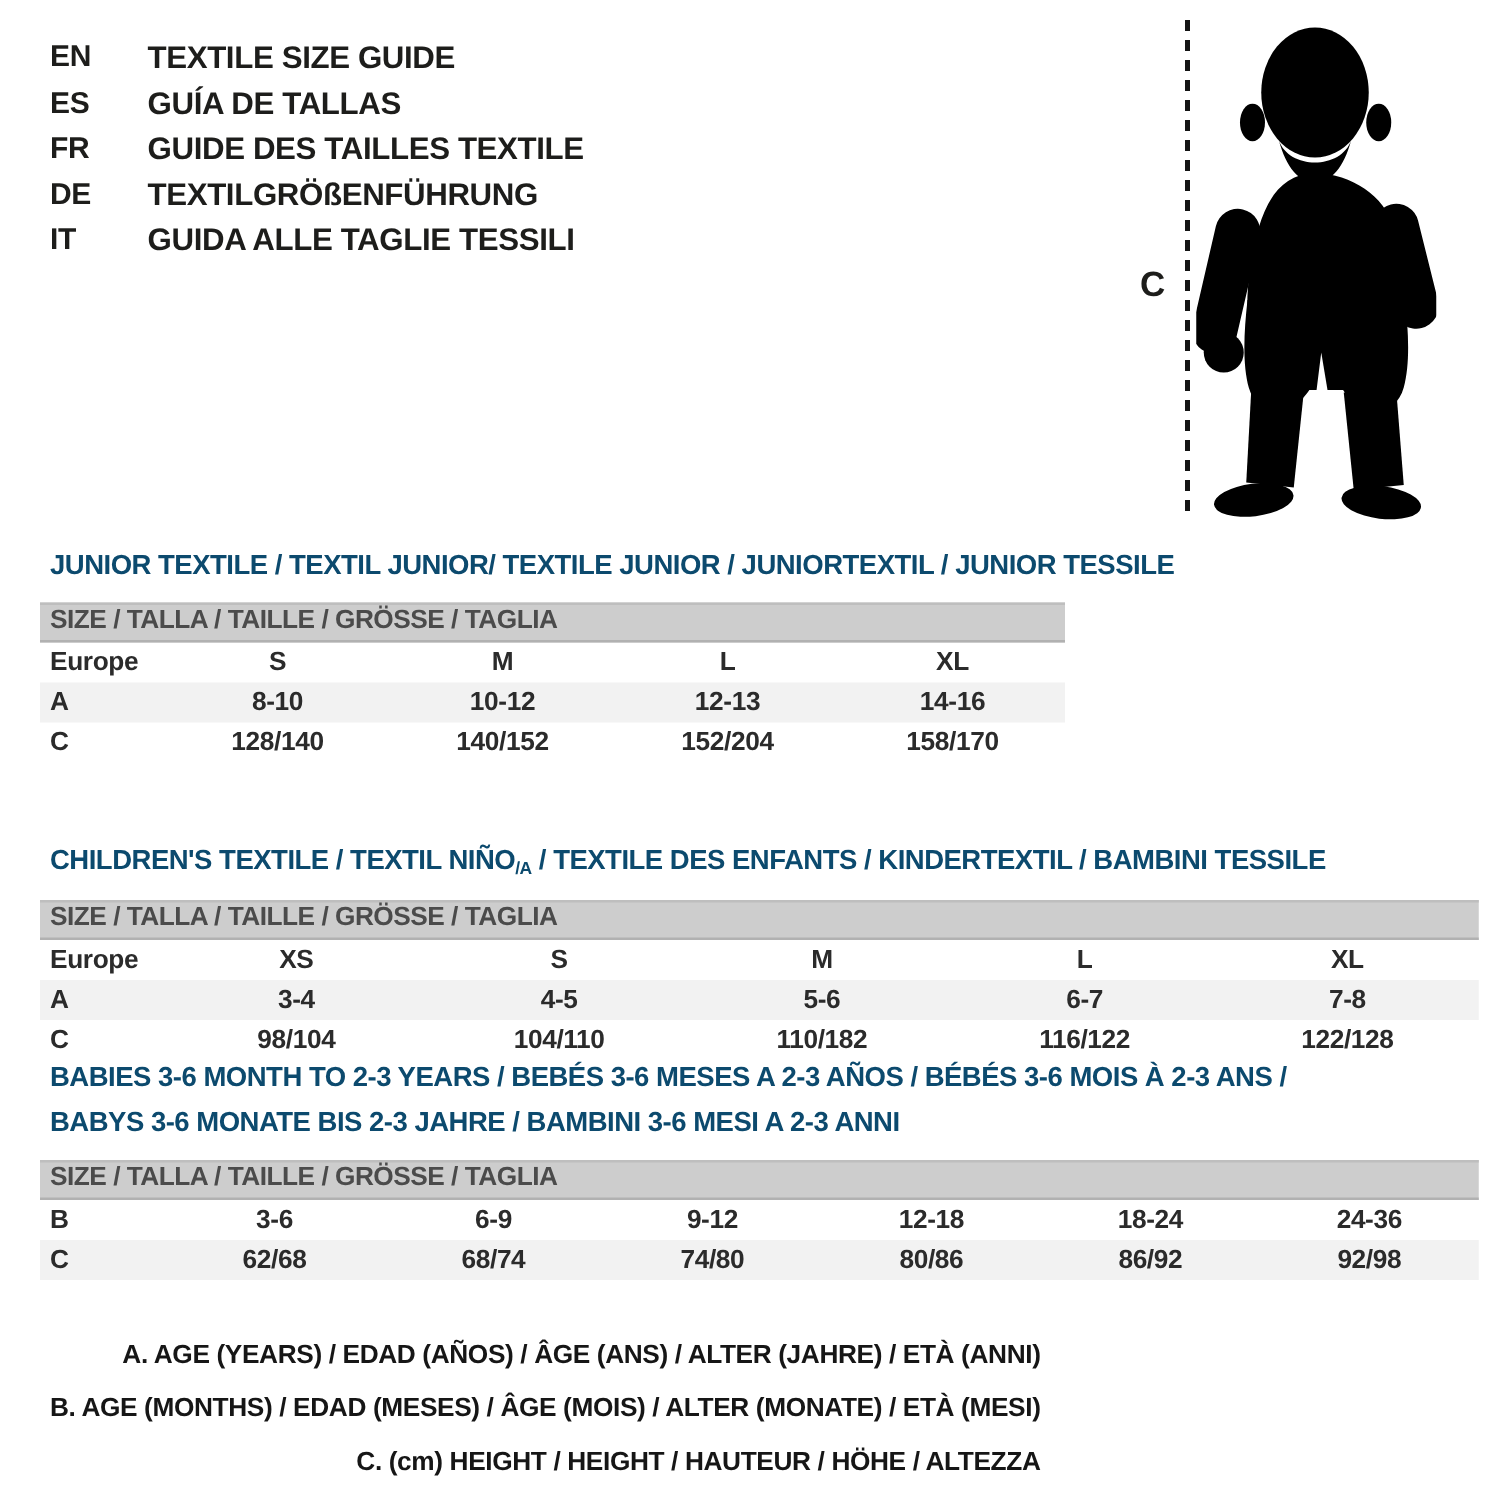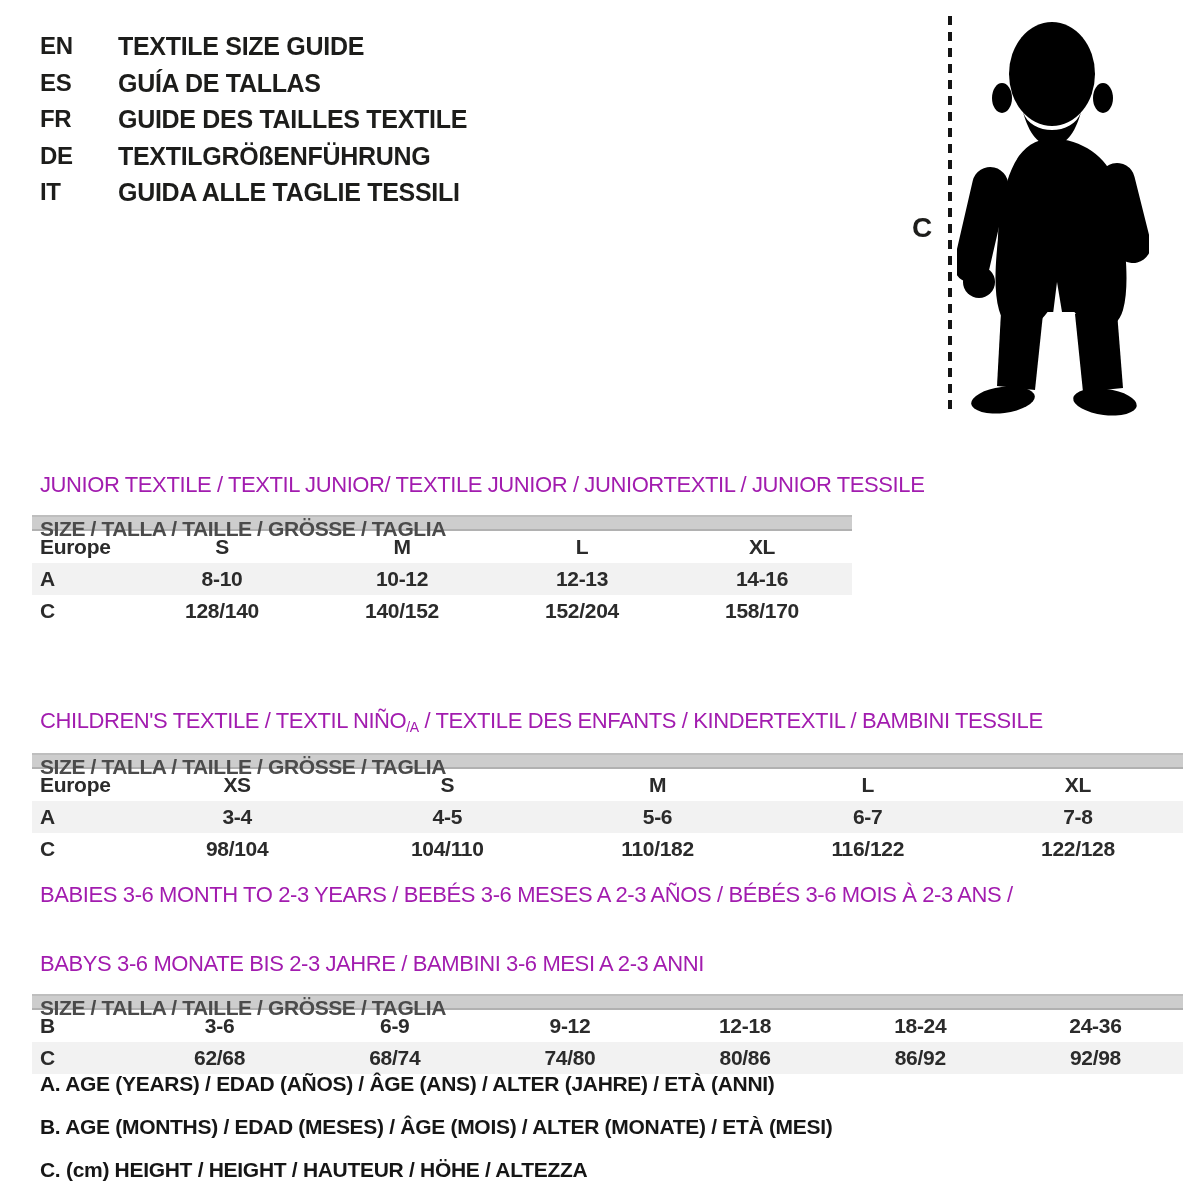"JUNIOR TEXTILE / TEXTIL JUNIOR/" .sec-title { color: #a21caf -> #0c4a6e; font-weight: normal -> bold; margin-top: 33px -> none }
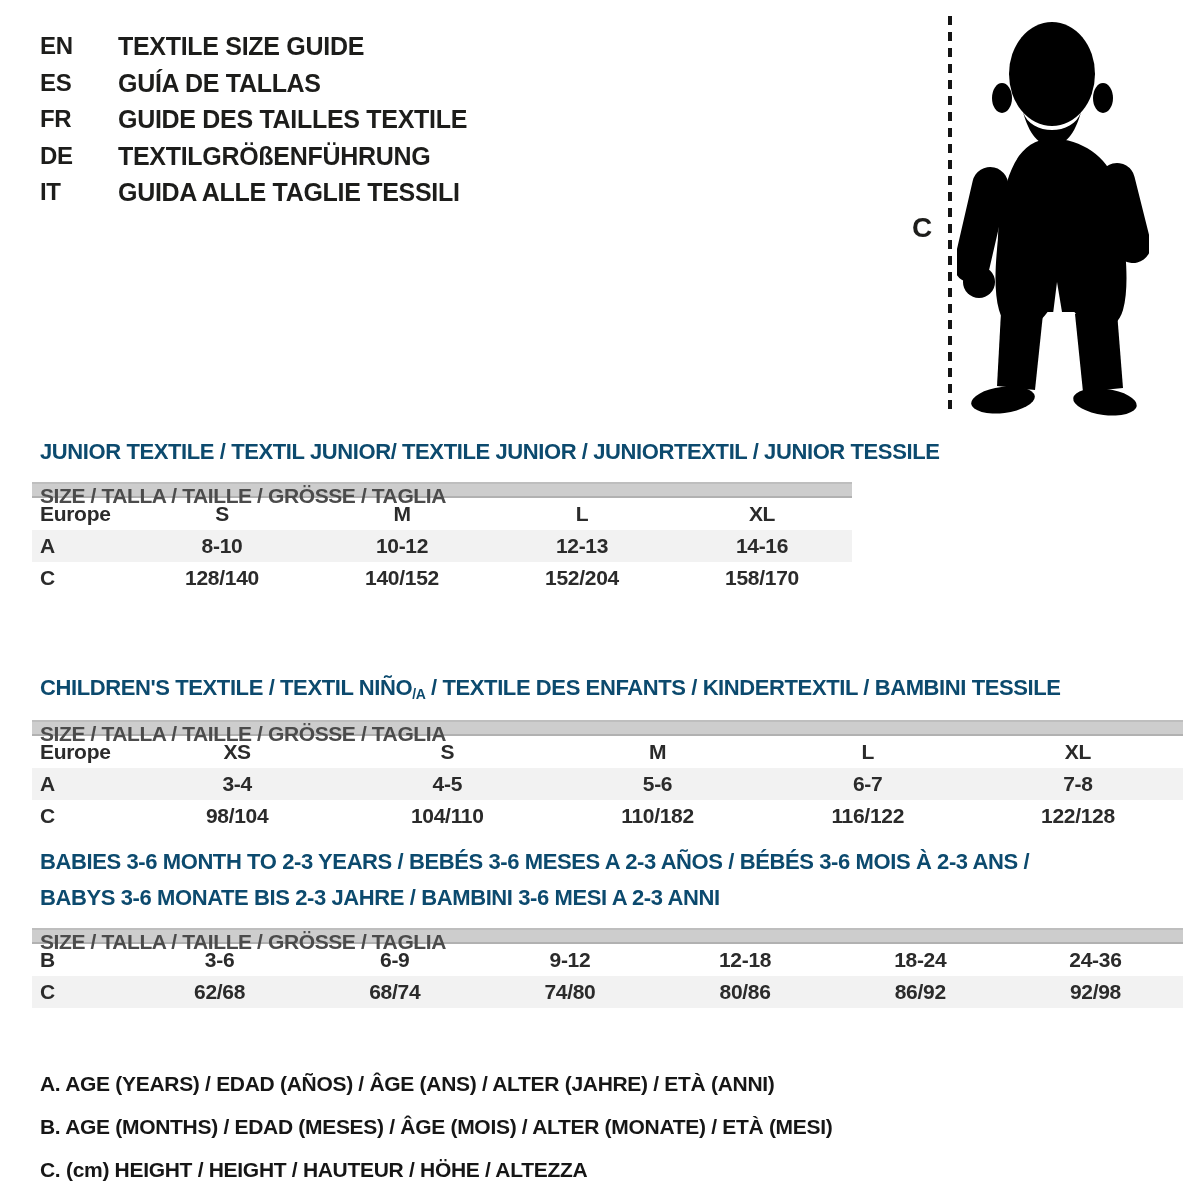"SIZE / TALLA / TAILLE" .size-bar { height: 16px -> 32px }
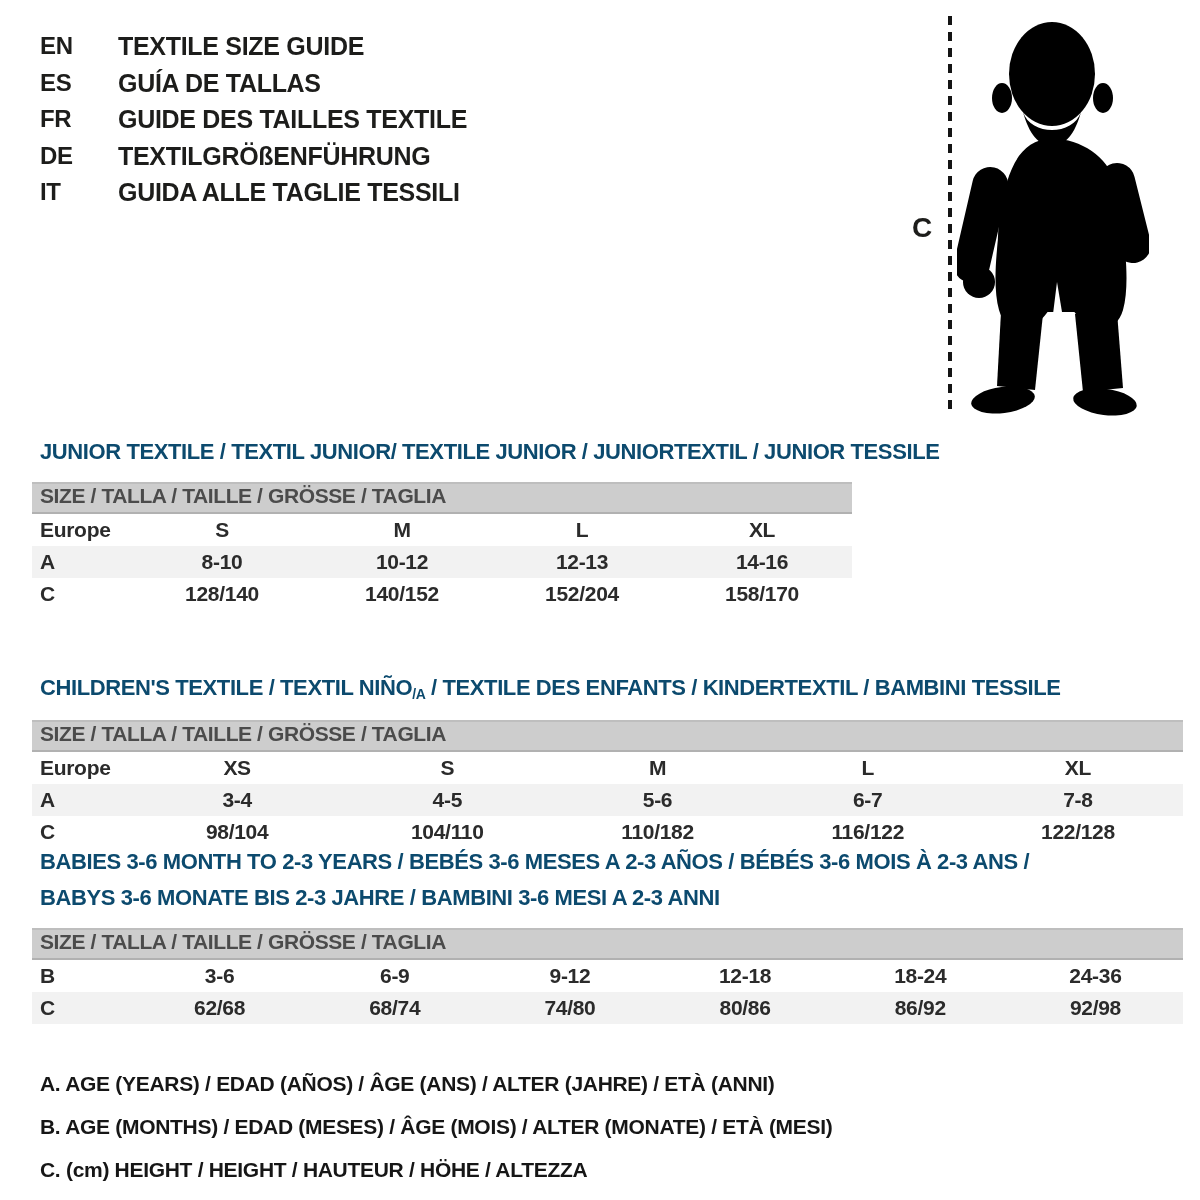"A. AGE (YEARS) / EDAD" .legend { text-align: none -> right }
